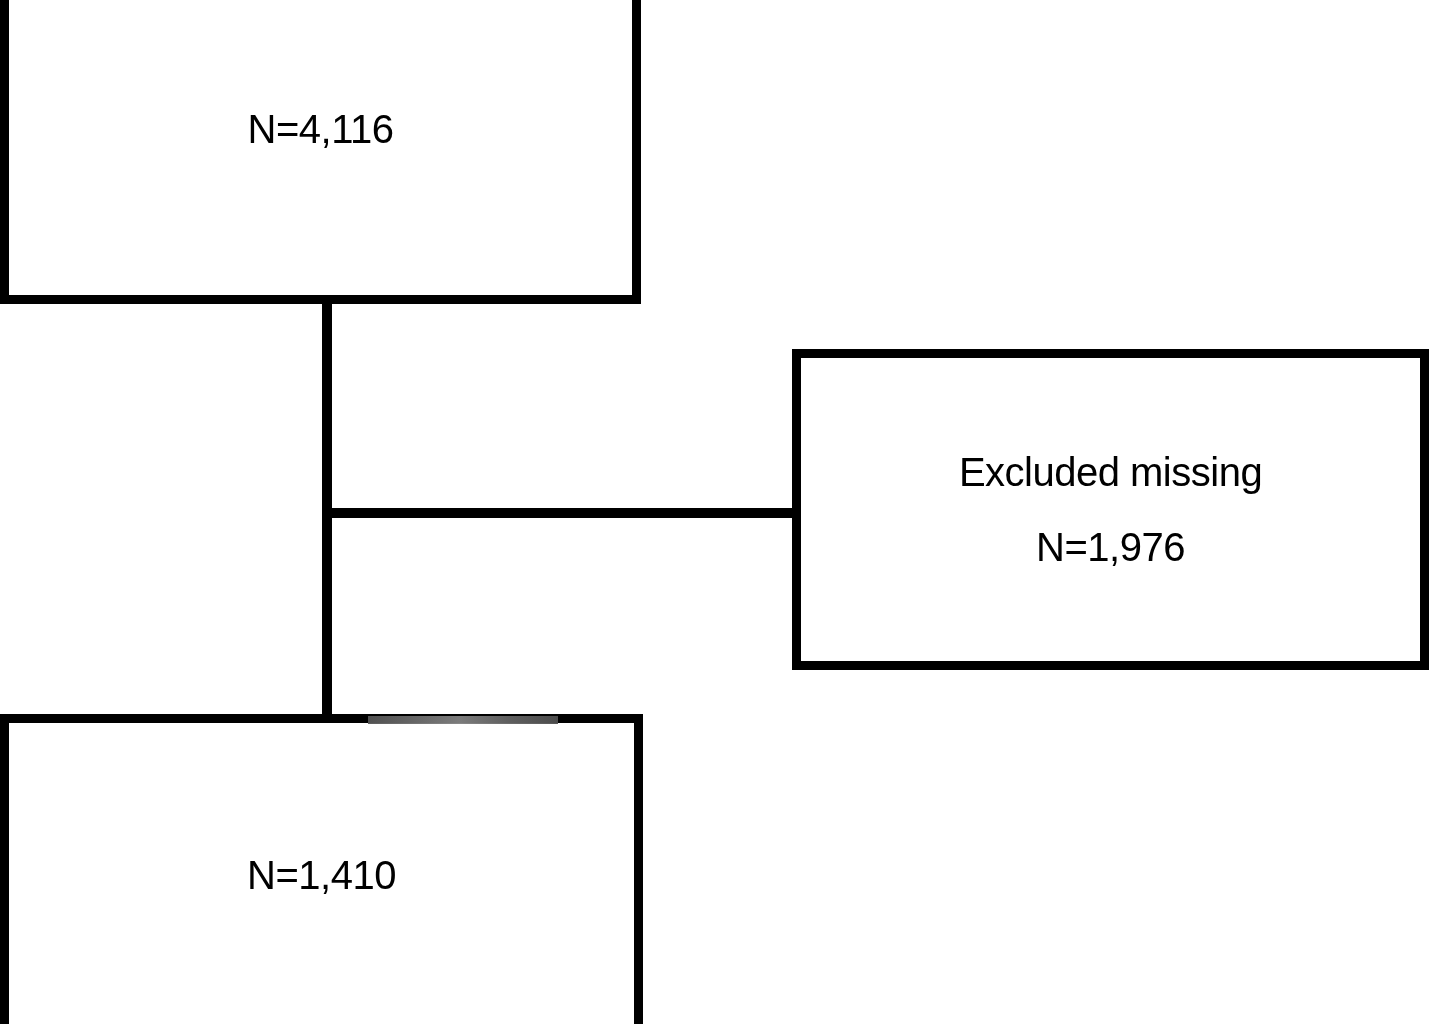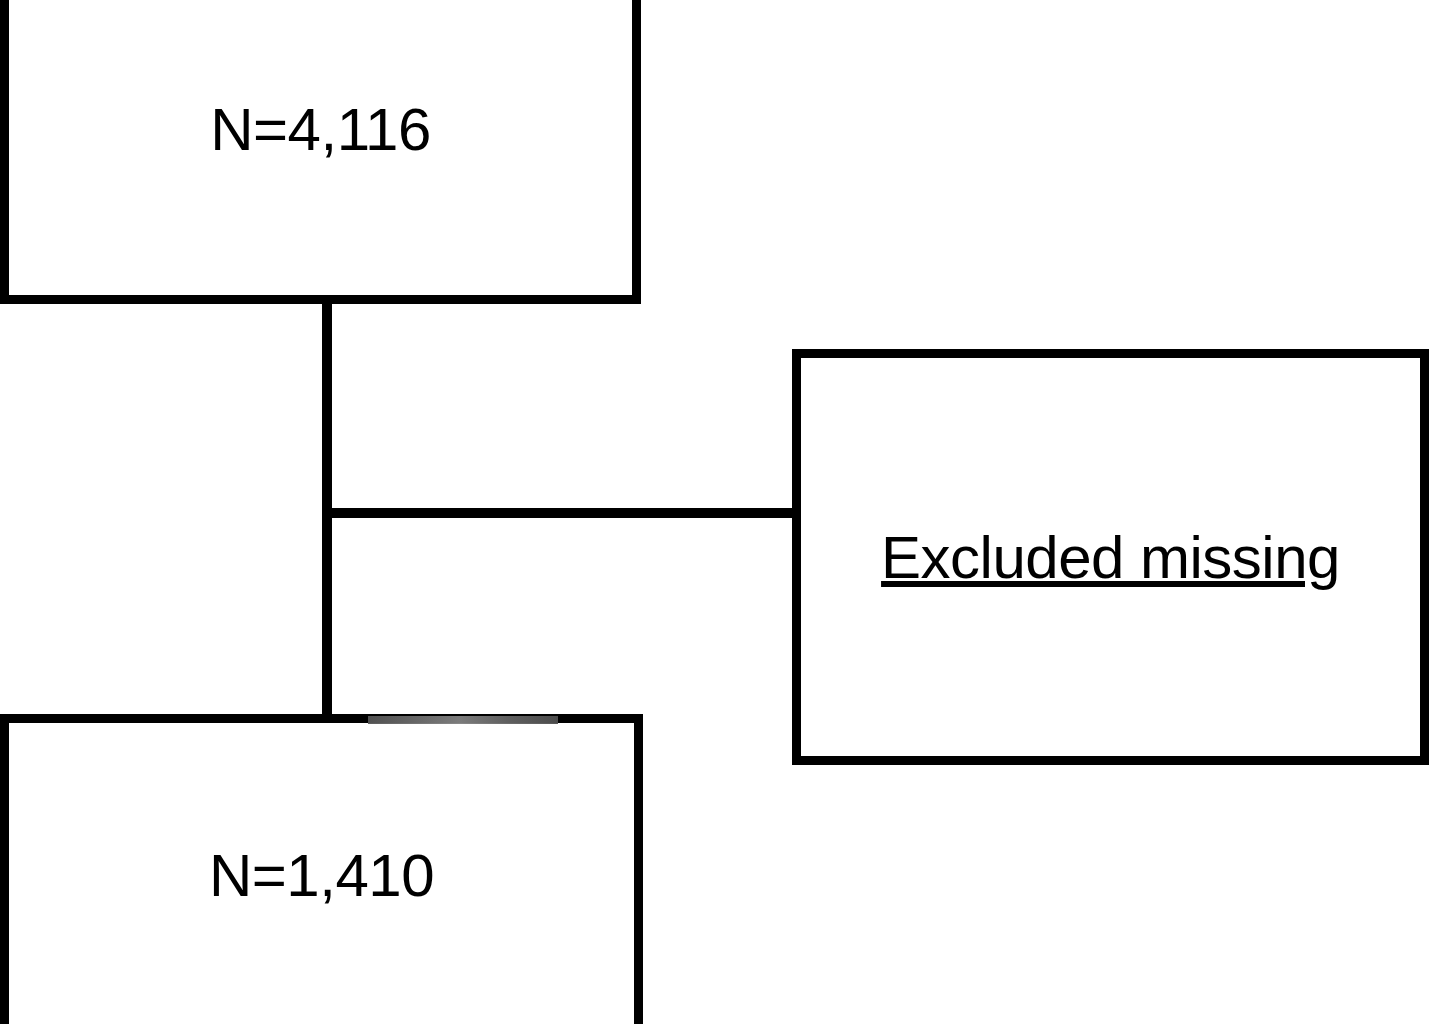"N=4,116" .box-line { font-size: 60px -> 40px }
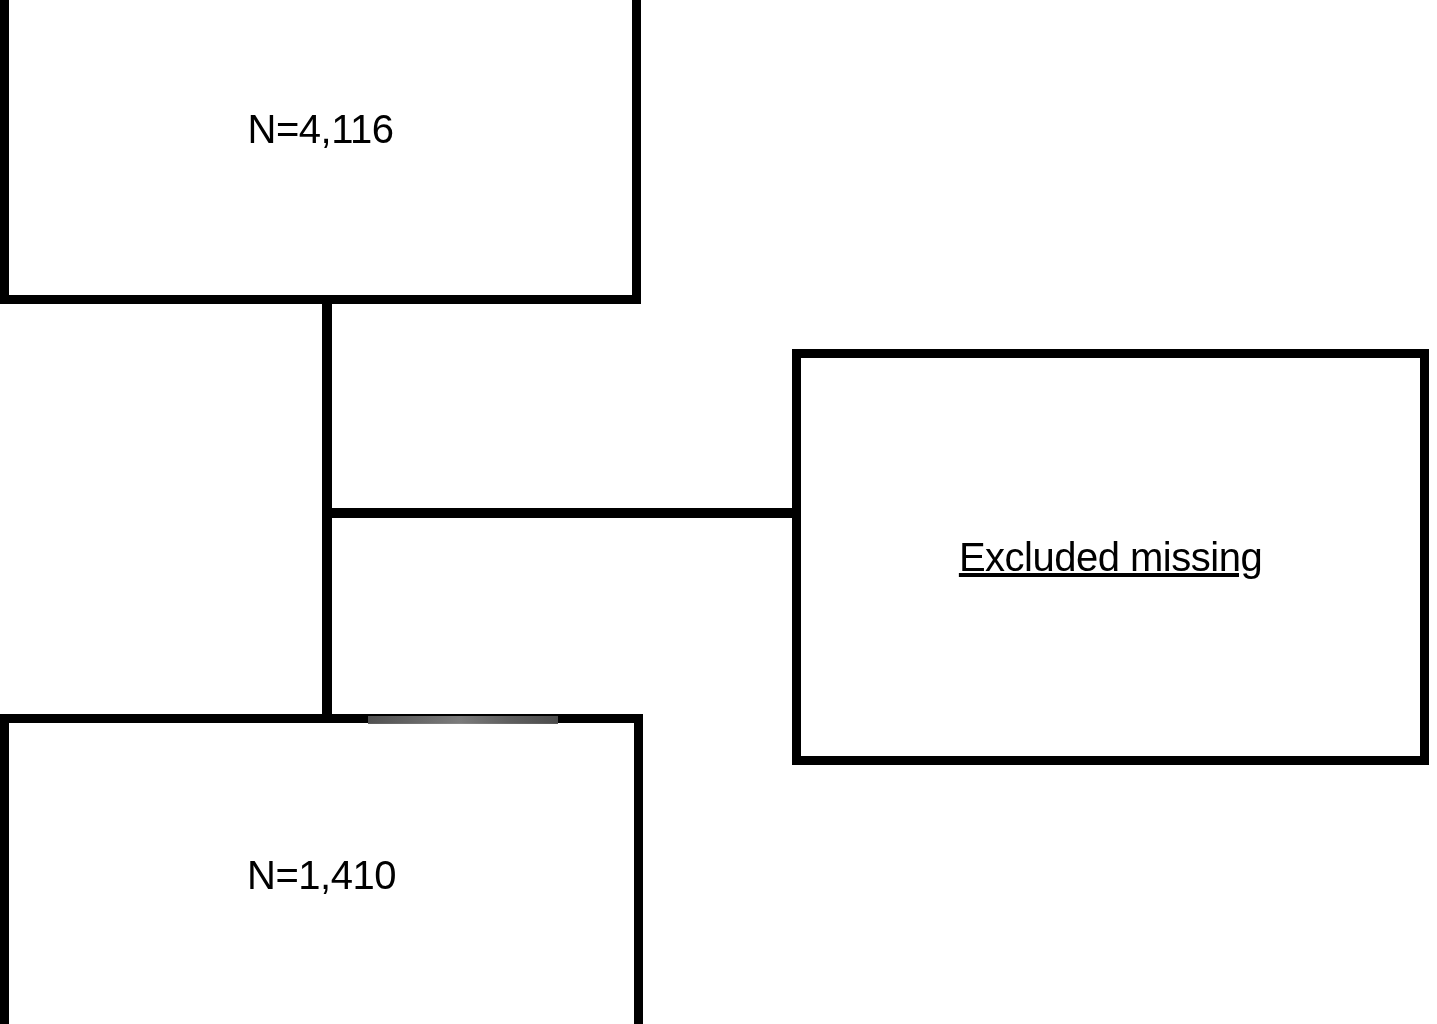"Excluded missing" #box-excluded { height: 416px -> 321px; text-decoration: underline -> none }
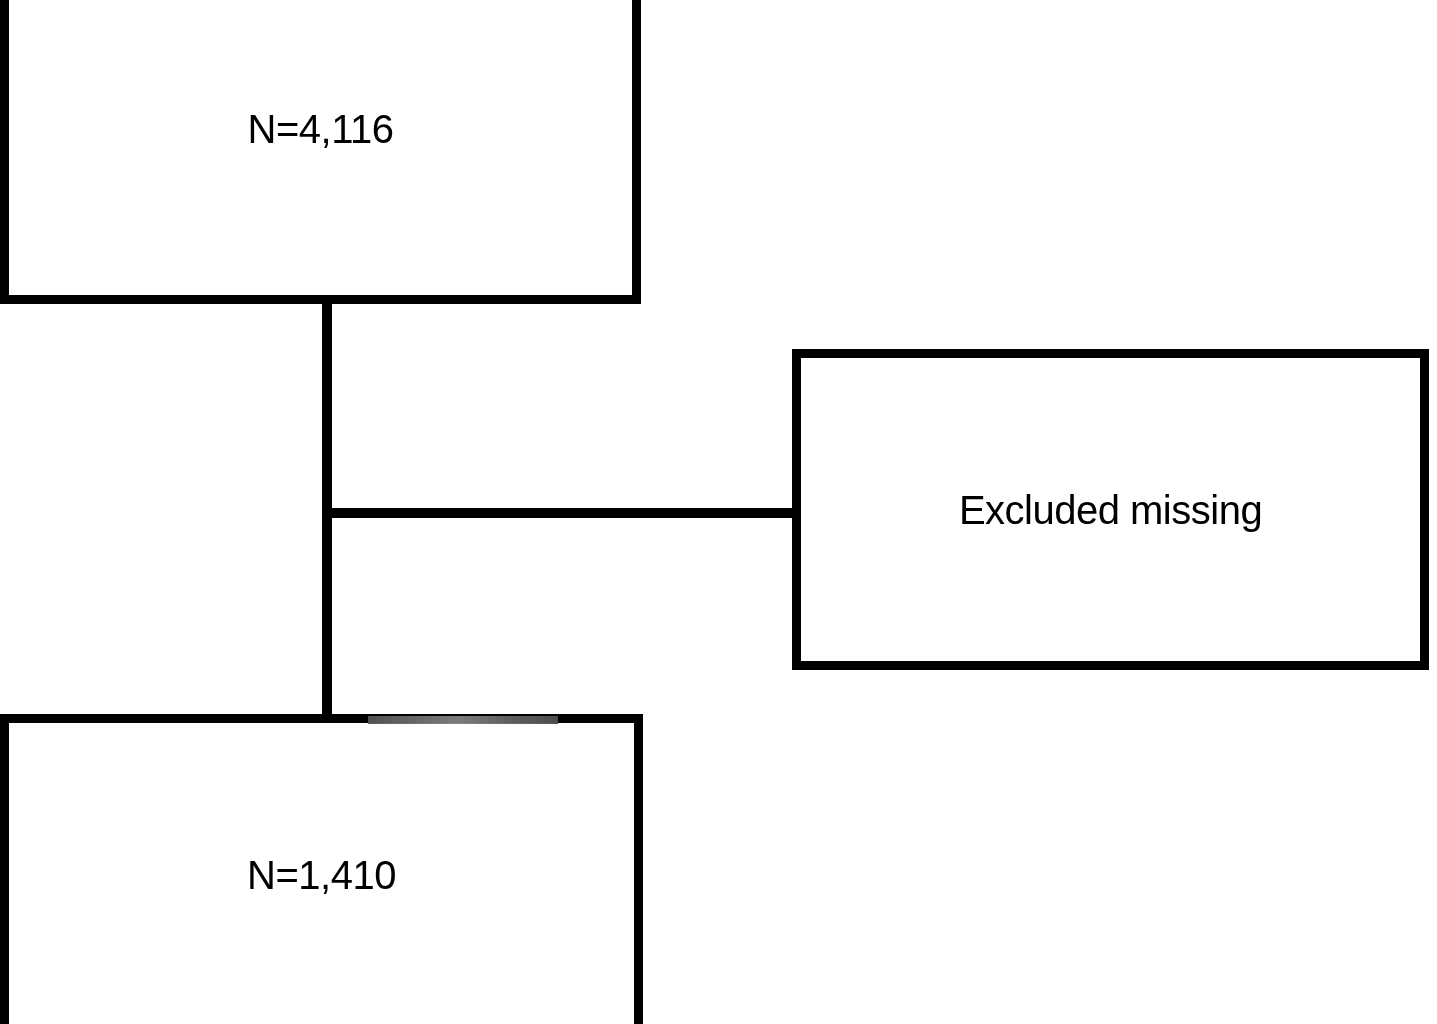"N=1,976" span.box-line { html: none -> <span>N=1,976</span> }
